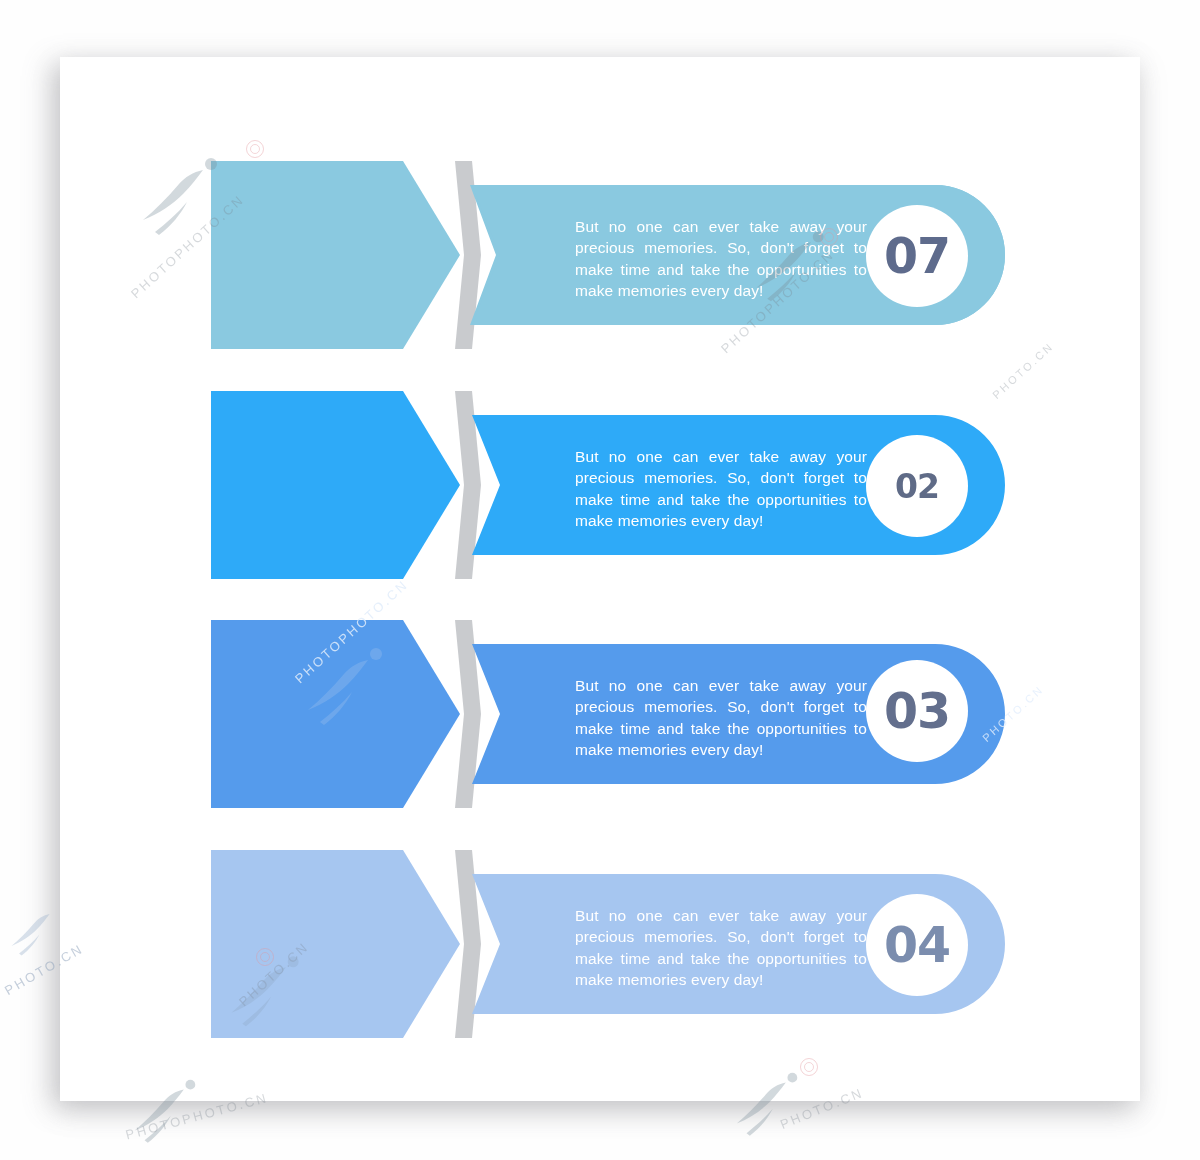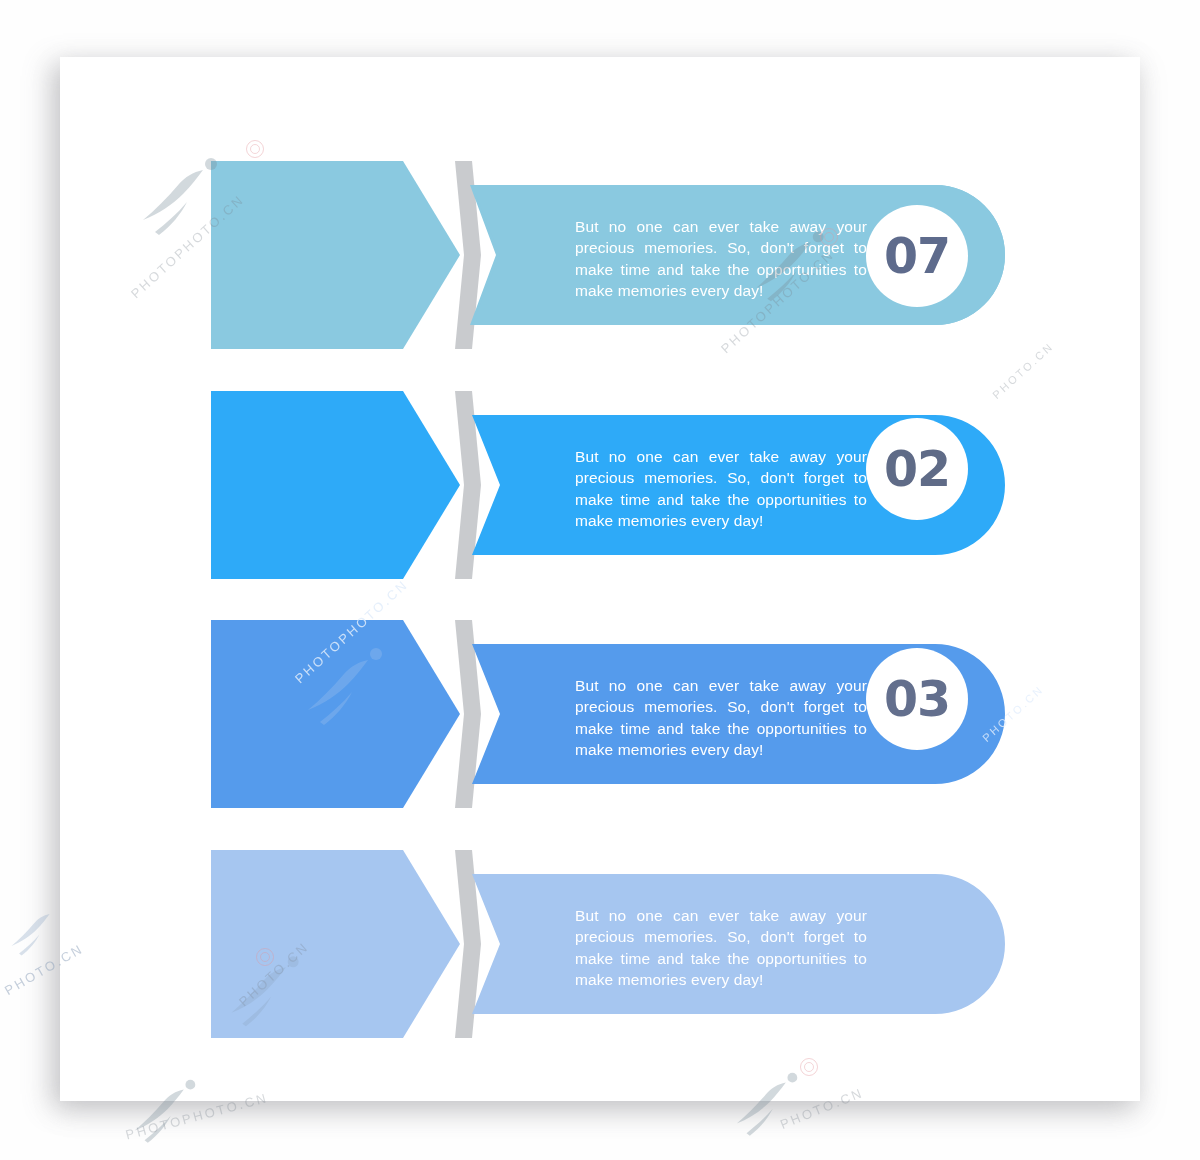"02" div.num-disc { font-size: 49px -> 33px; top: 27px -> 44px }
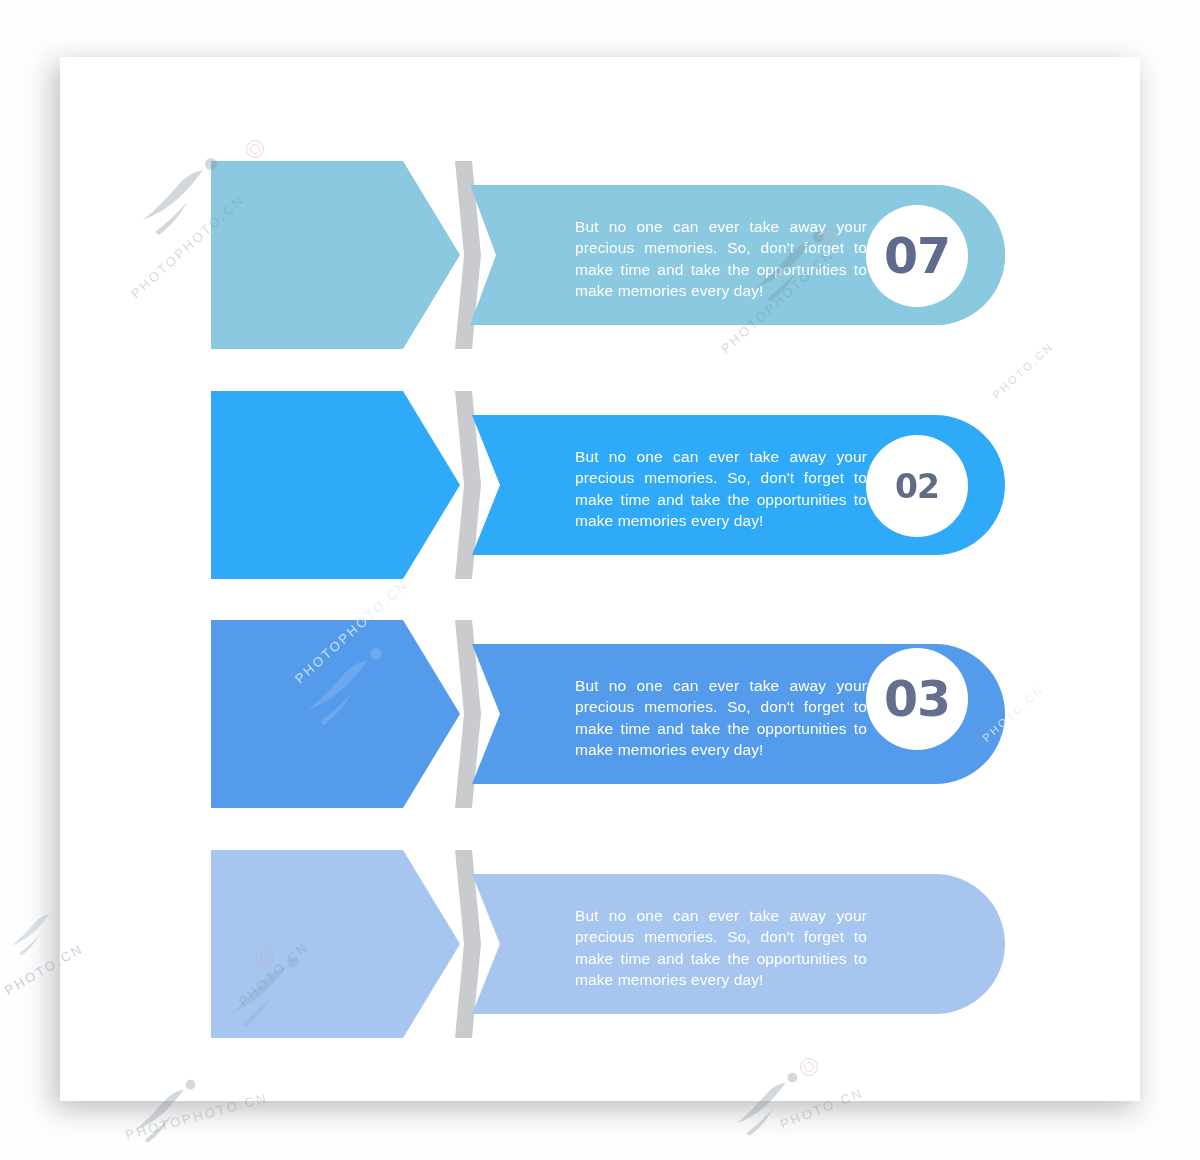"03" div.num-disc { top: 28px -> 40px }
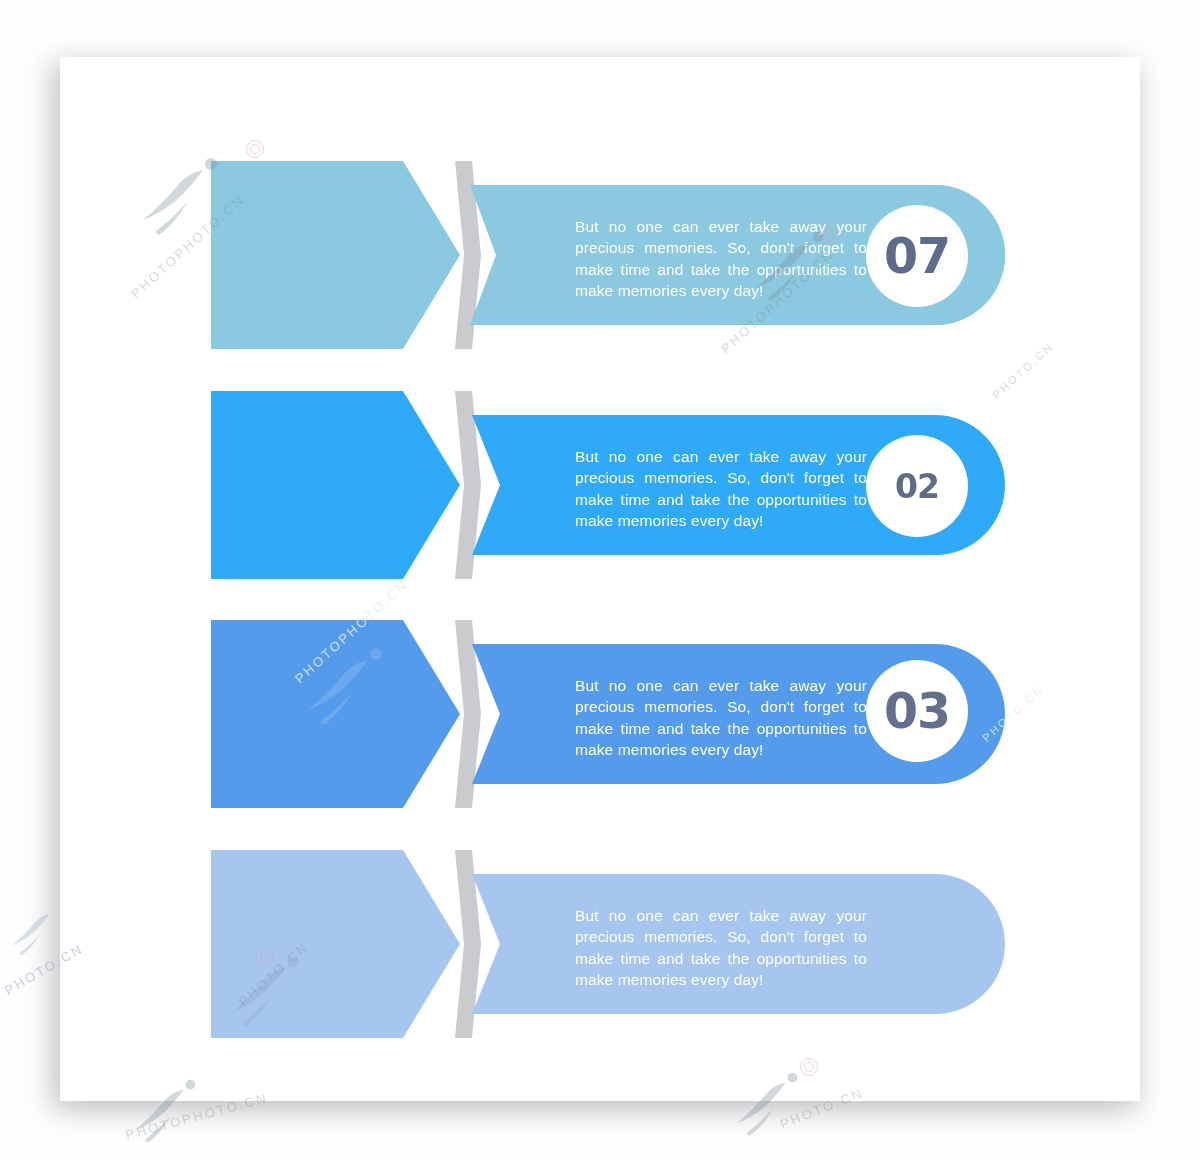"04" div.num-disc { html: none -> <div> <span>04</span> </div> }
